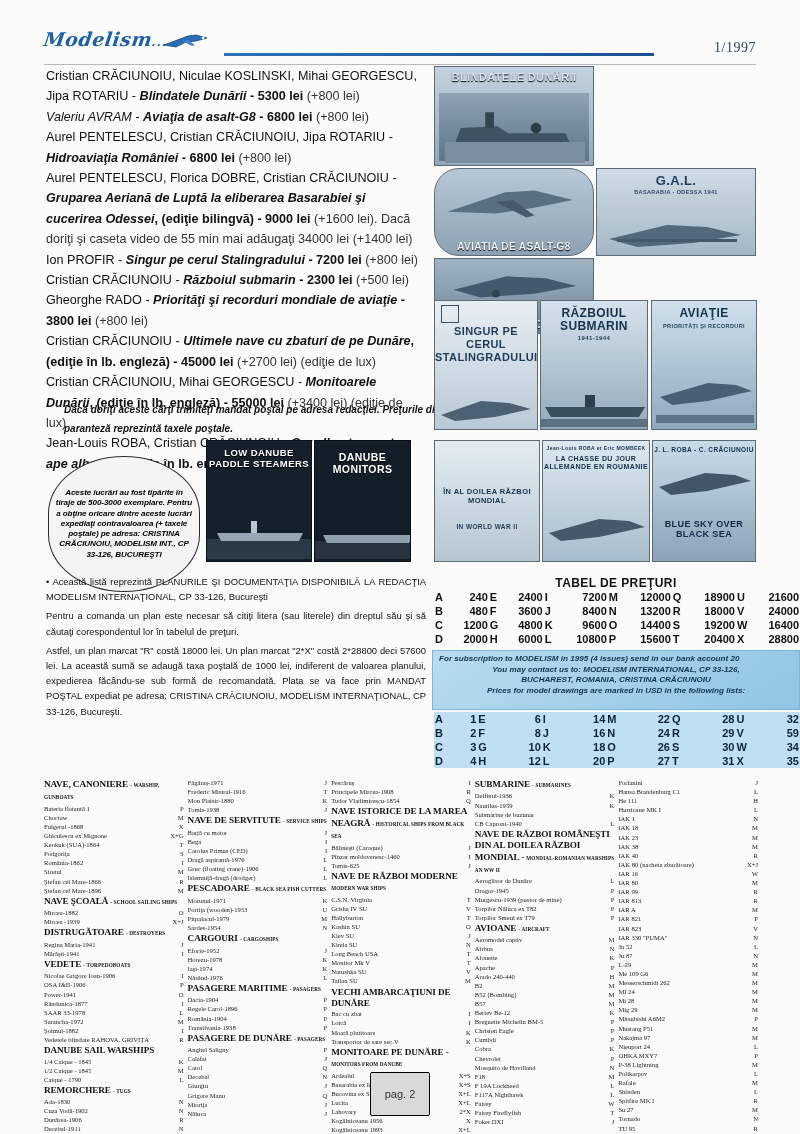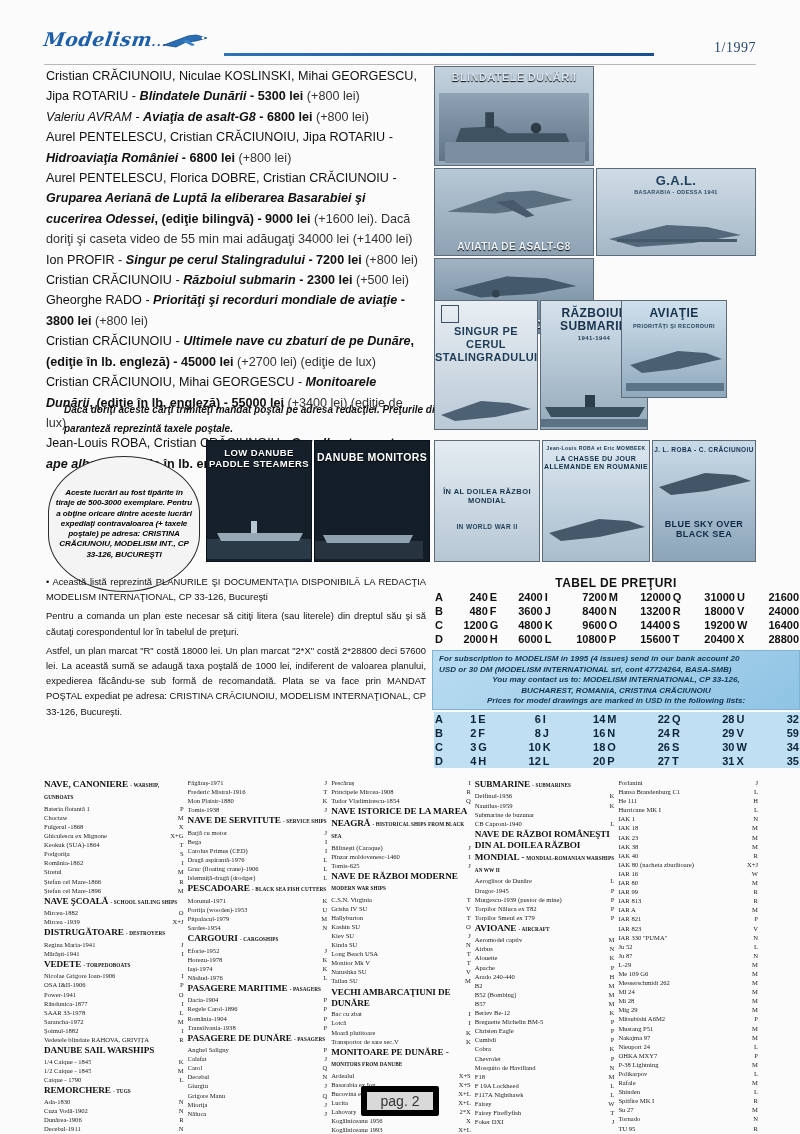"AVIATIA DE ASALT-G8" div.cover { border-radius: none -> 25px }
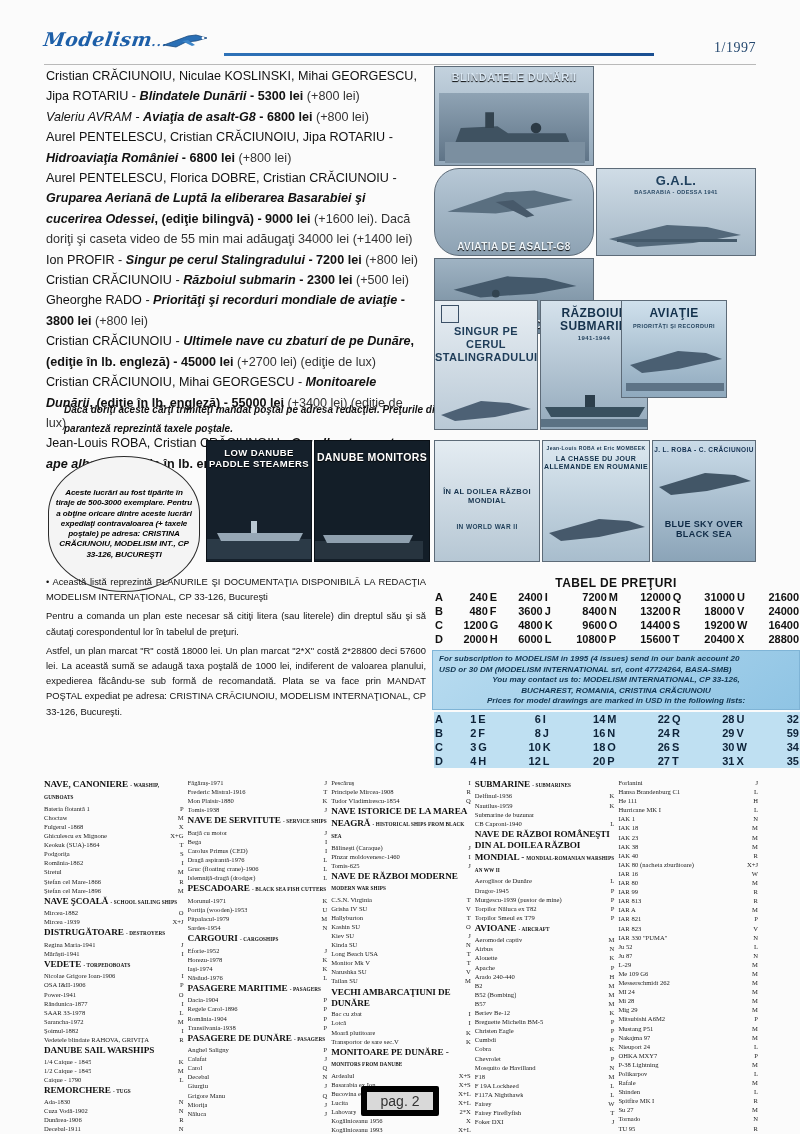"AVIAŢIE" div.cover { height: 98px -> 130px; left: 621px -> 651px }
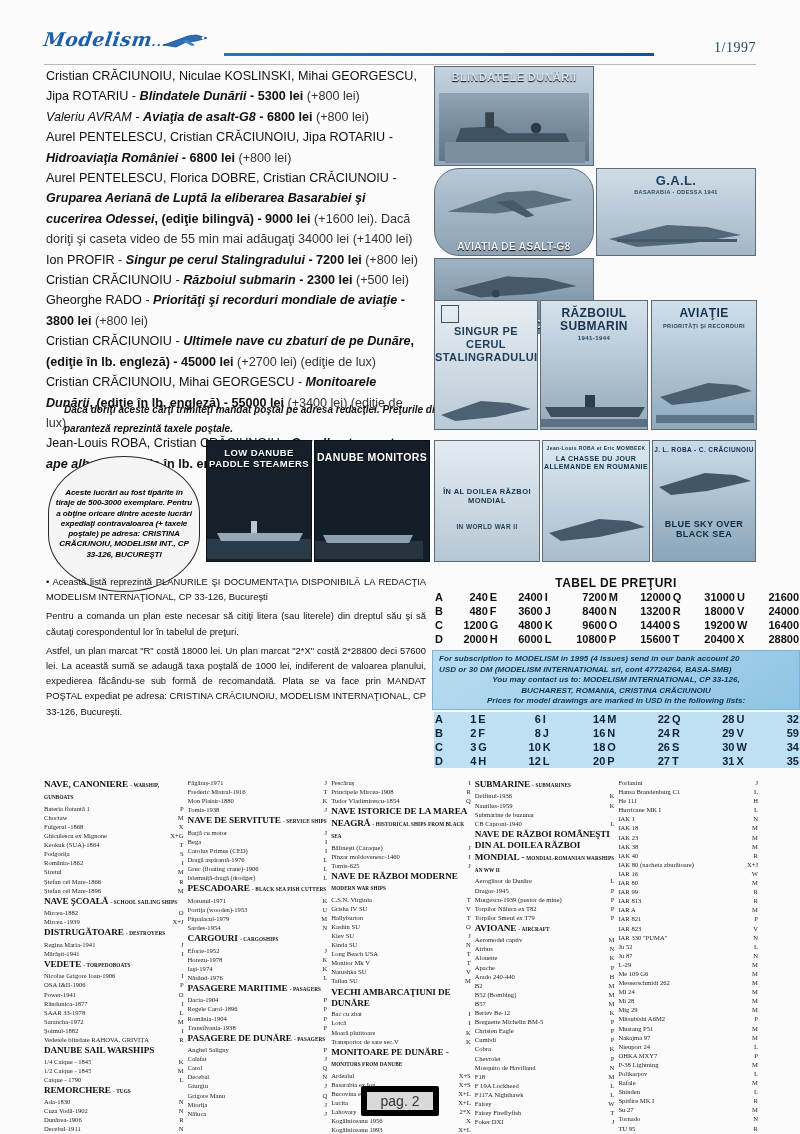"DANUBE MONITORS" div.cover { width: 116px -> 97px }
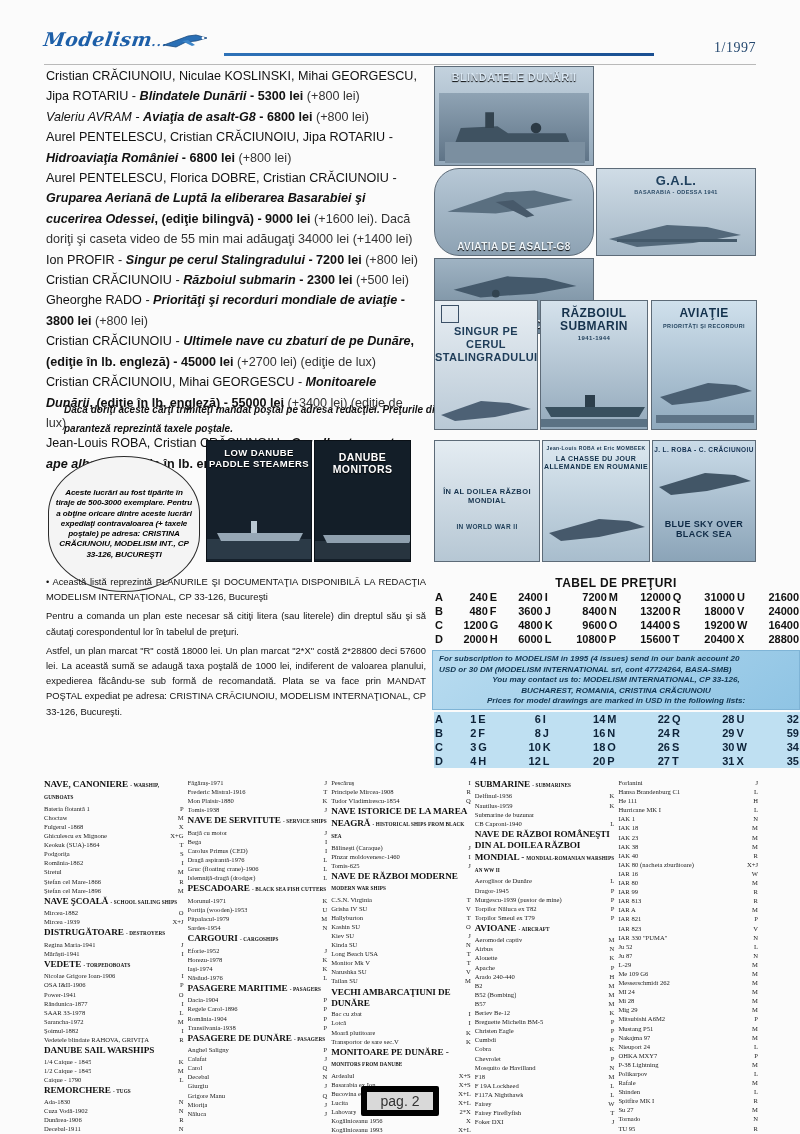"31000" td.pt-val { text: 31000 -> 18900 }
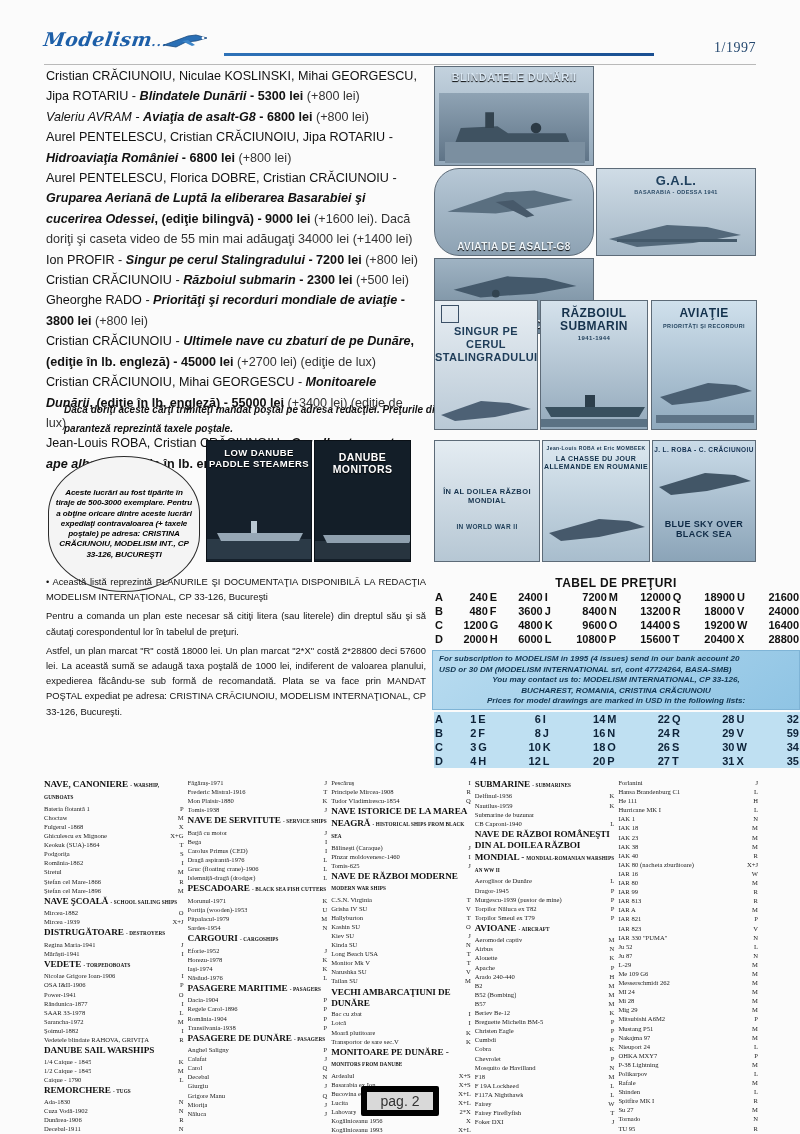"USD or 30 DM (MODELISM" div.l1 { html: <div>USD or 30 DM (MODELISM INTERNATIONAL srl, cont 47724264, BASA-SMB)</div> -> none }
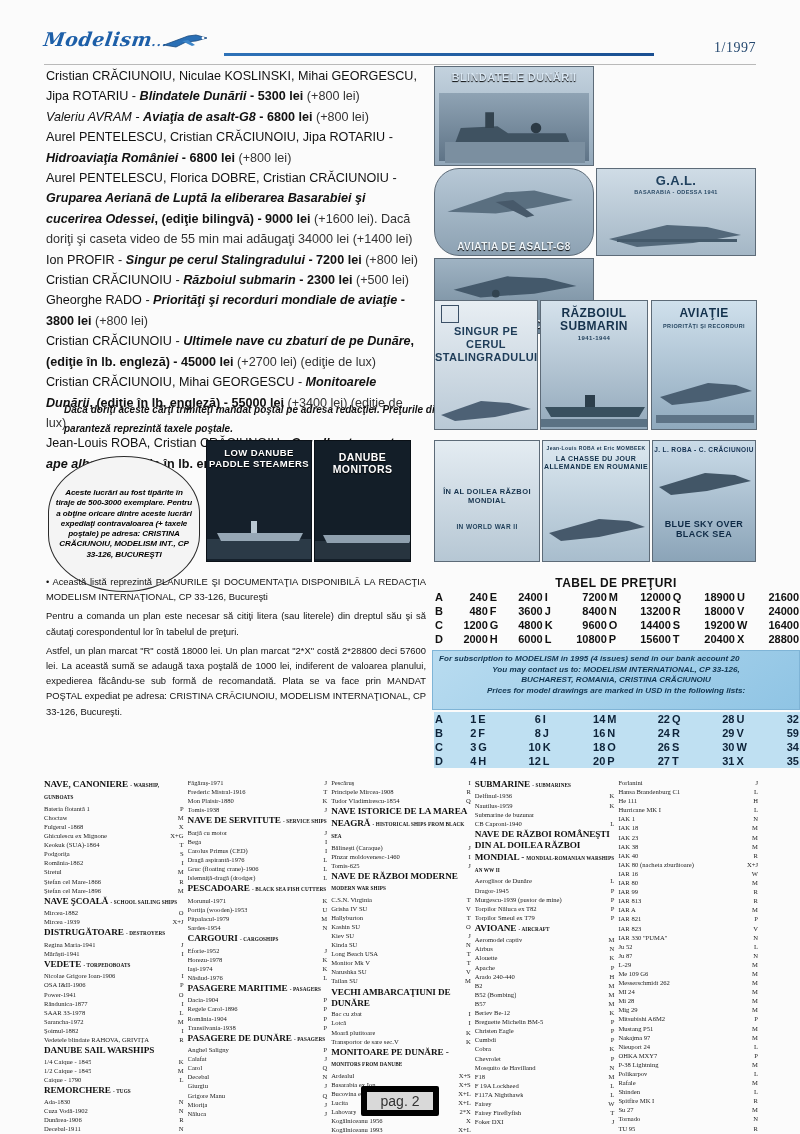"pag. 2" .pagebadge { border: 6px solid #000000 -> 1px solid #000000; font-size: 14px -> 11px; padding: 1px 14px -> 15px 14px }
